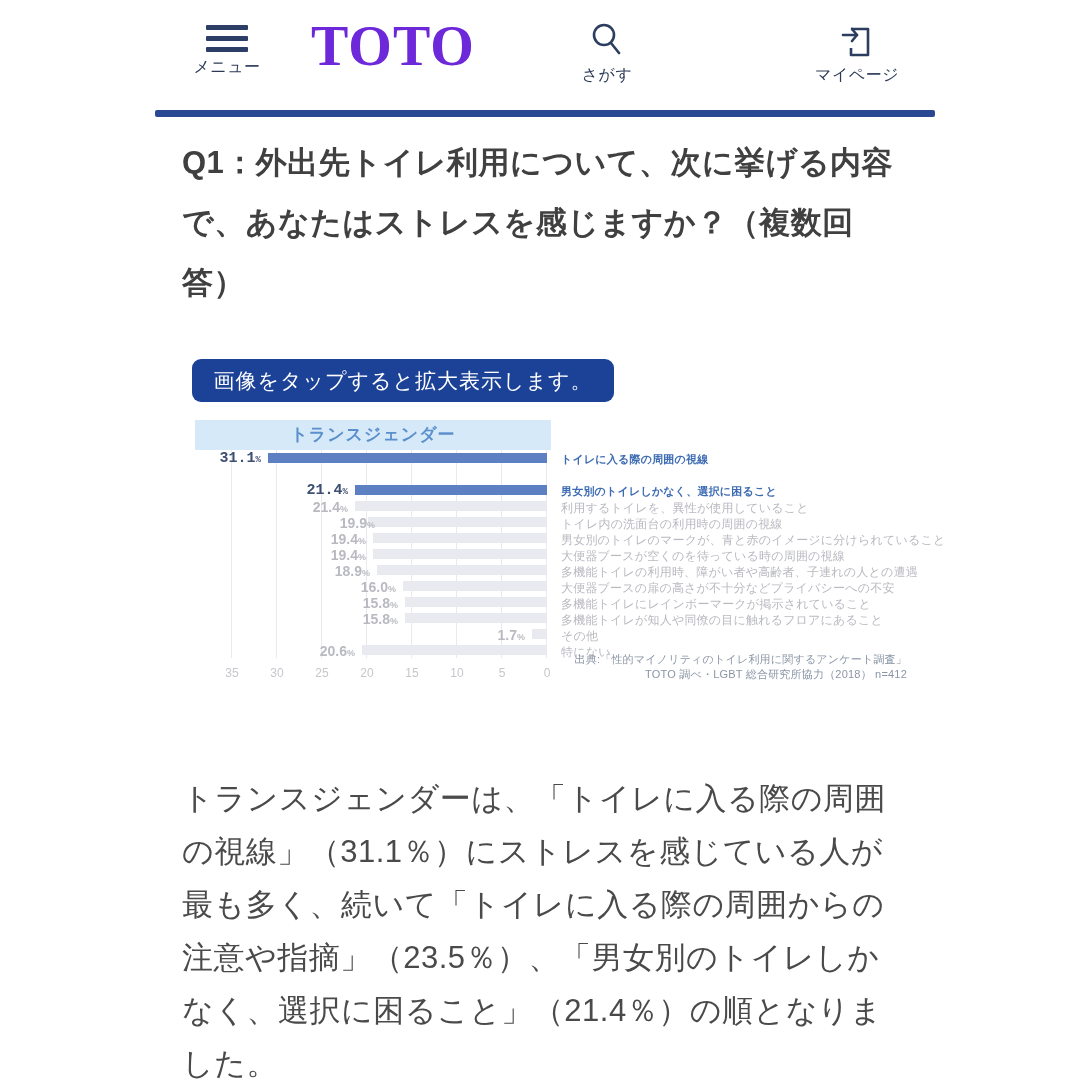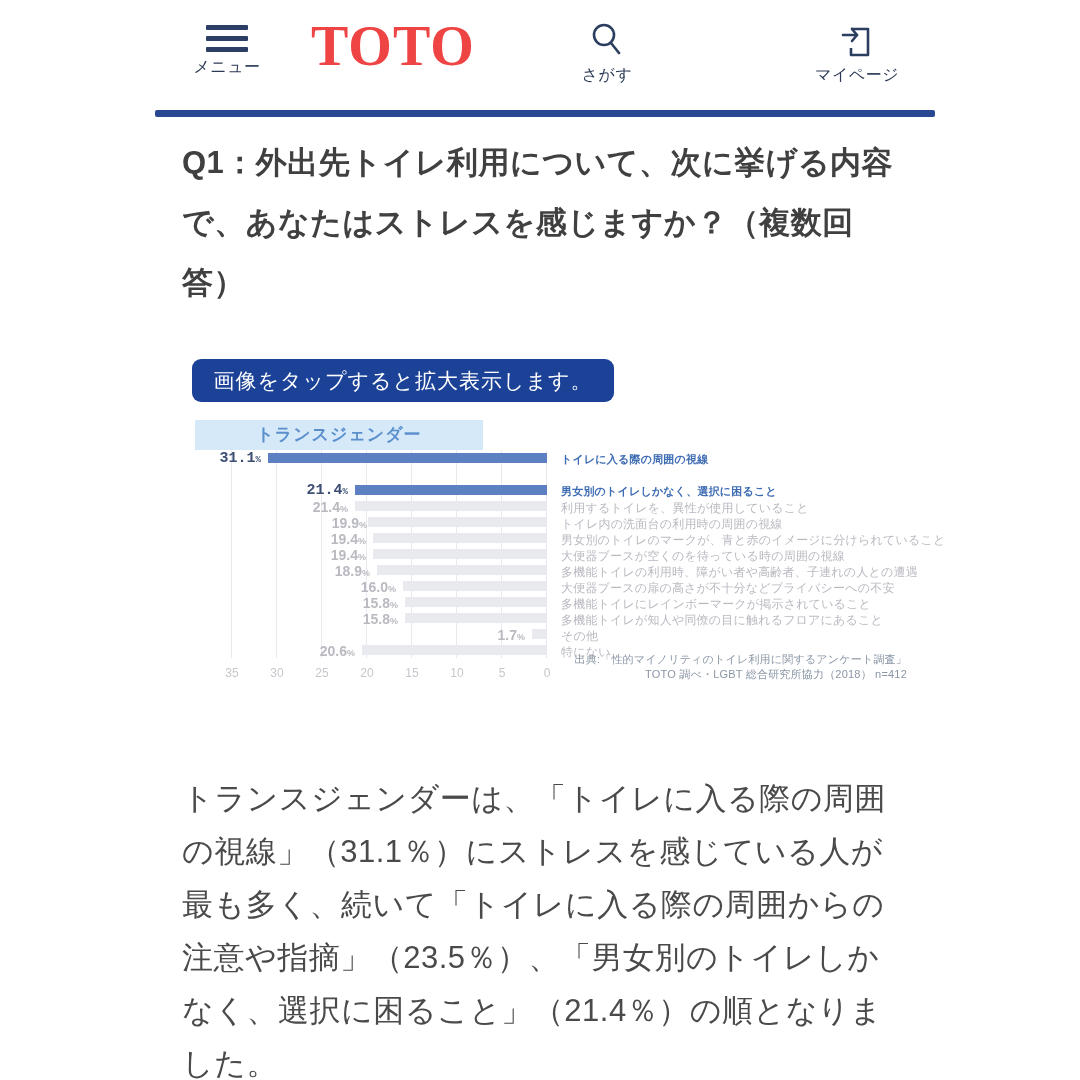"TOTO" .logo { color: #ef4444 -> #6d28d9 }
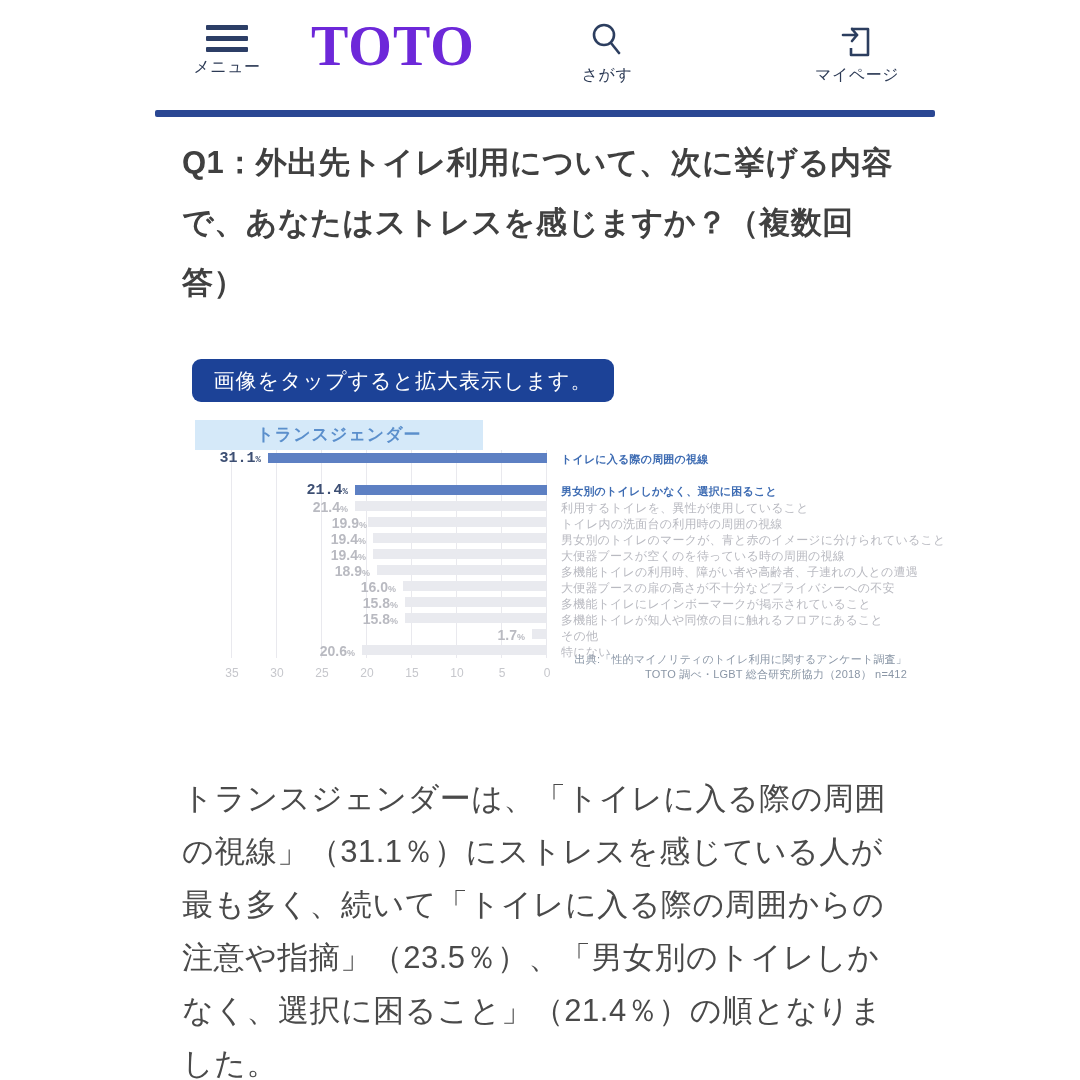"トランスジェンダー" .chart-band { width: 288px -> 356px }
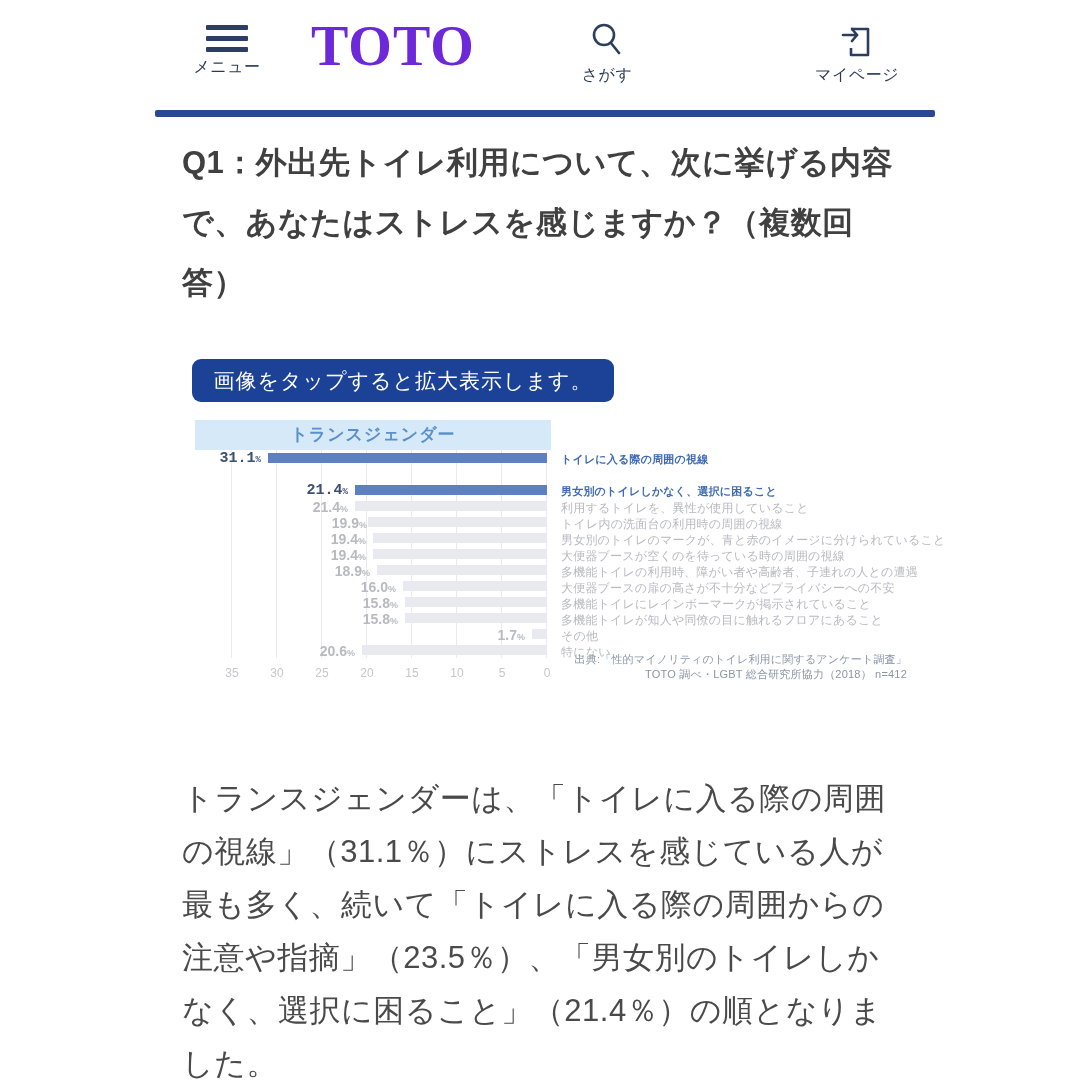"19.9%" span.chart-val { right: 184px -> 176px }
